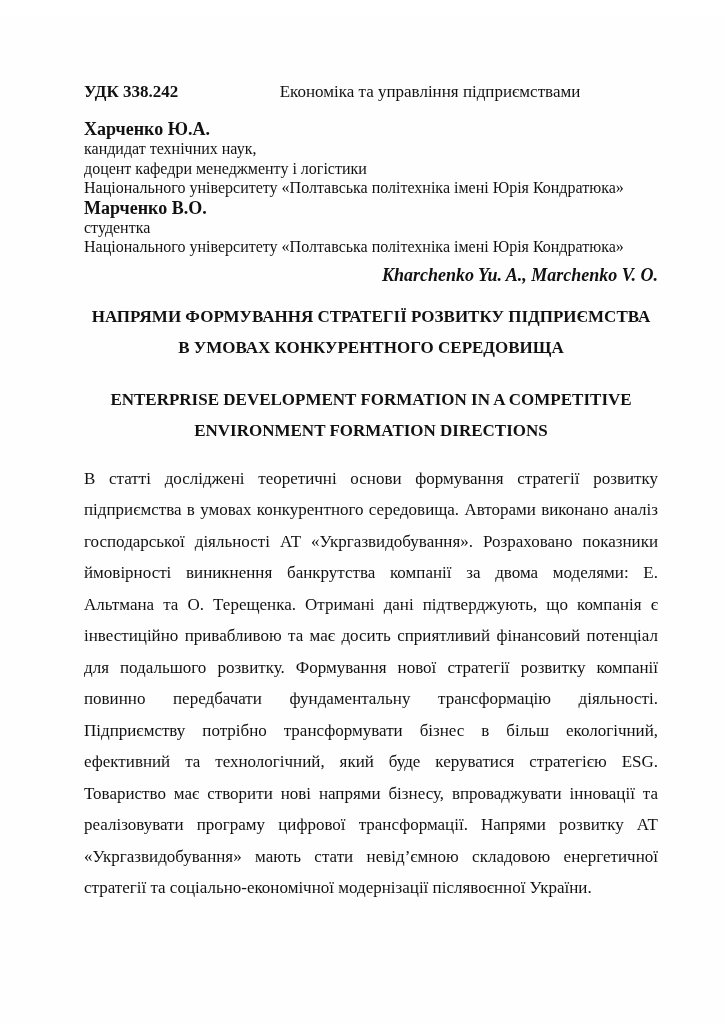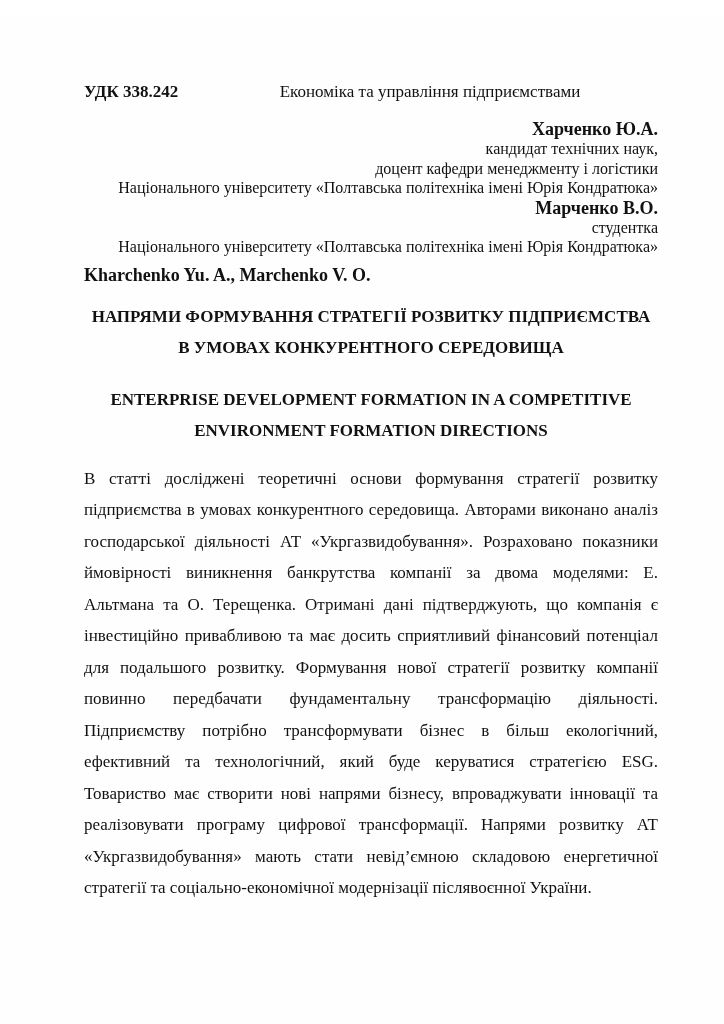"Харченко Ю.А." .authors-ua { text-align: right -> none }
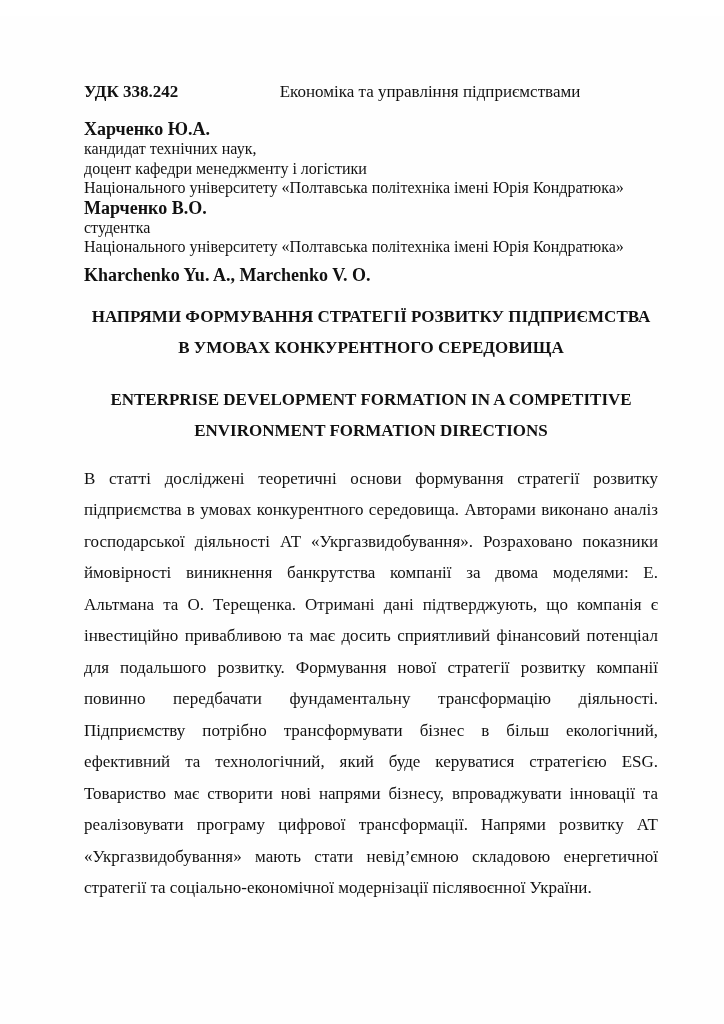"Kharchenko Yu. A., Marchenko V." .authors-en { font-style: none -> italic; text-align: left -> right }
